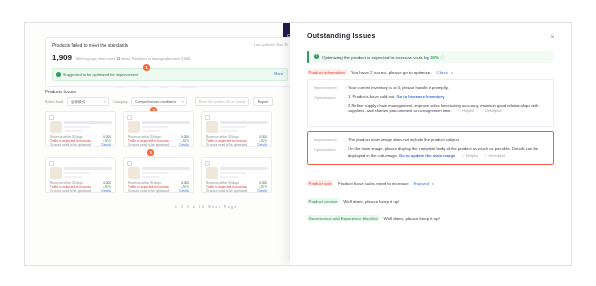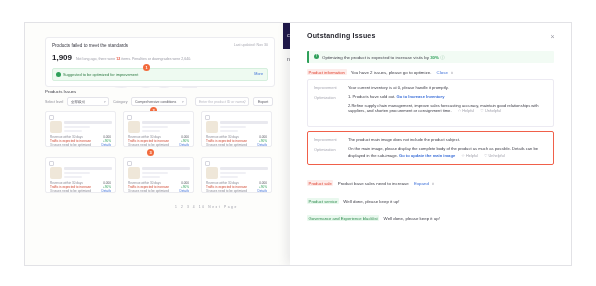"1,909" .panel-card { padding-left: none -> 20px }
